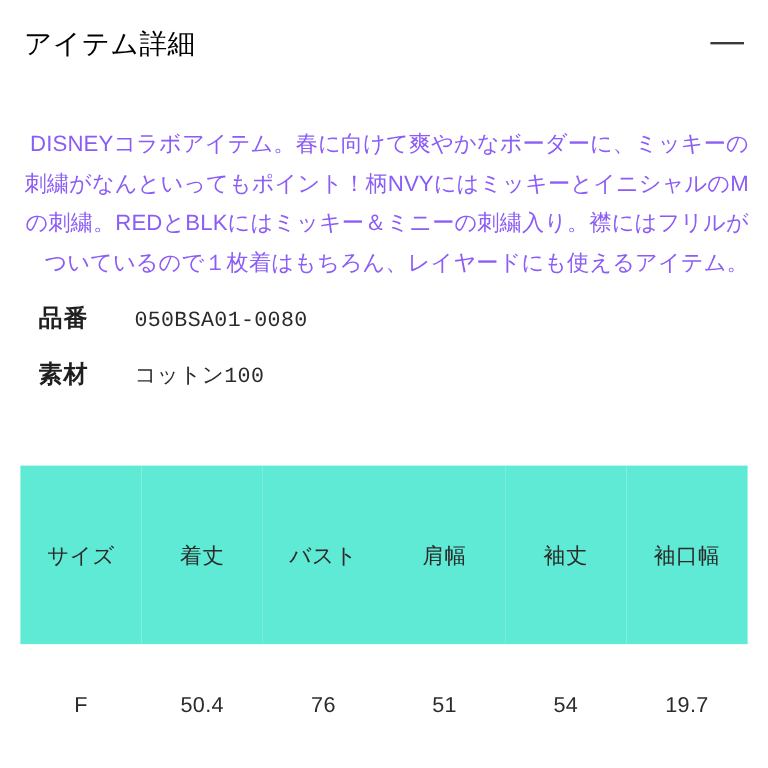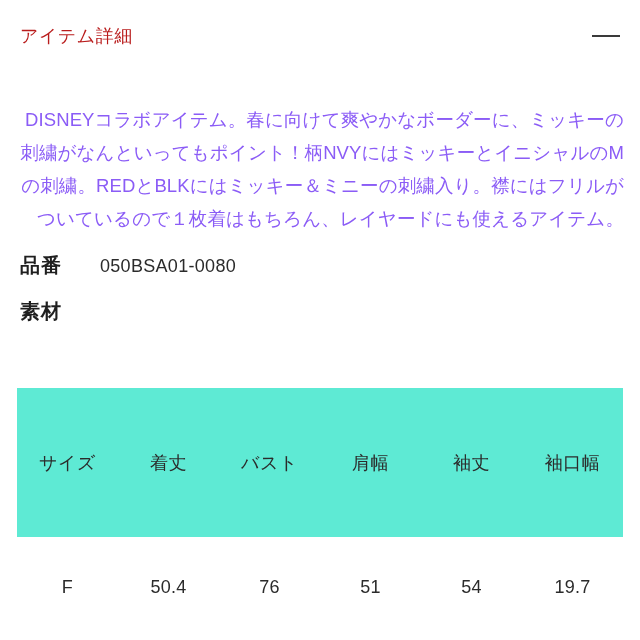"アイテム詳細" .panel-title { color: #b91c1c -> #000000; font-size: 18px -> 23px }
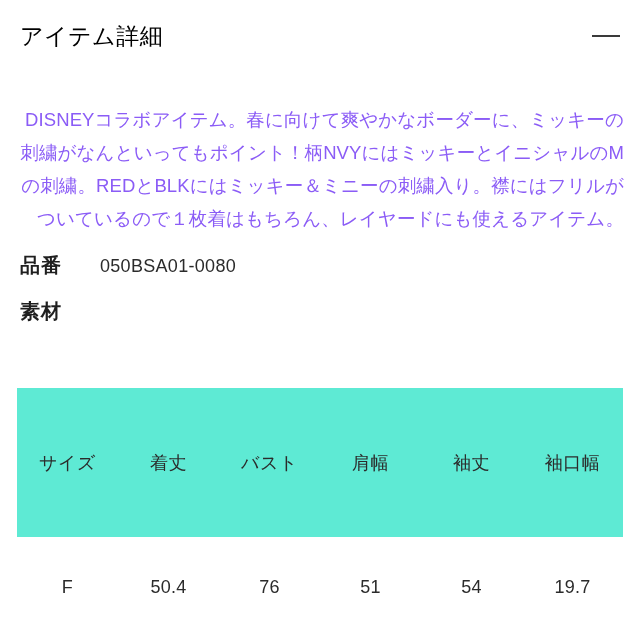"品番" .spec-list { font-family: none -> Liberation Mono, monospace; left: 20px -> 32px }
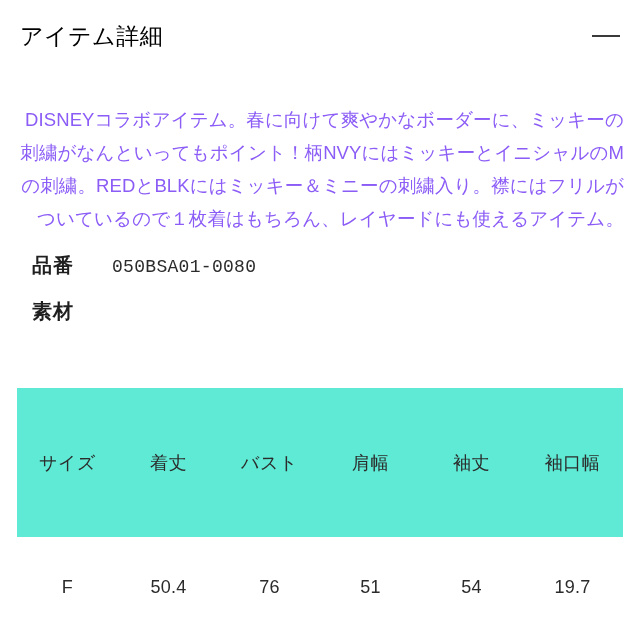"コットン100" span.spec-value { html: none -> <span>コットン100</span> }
